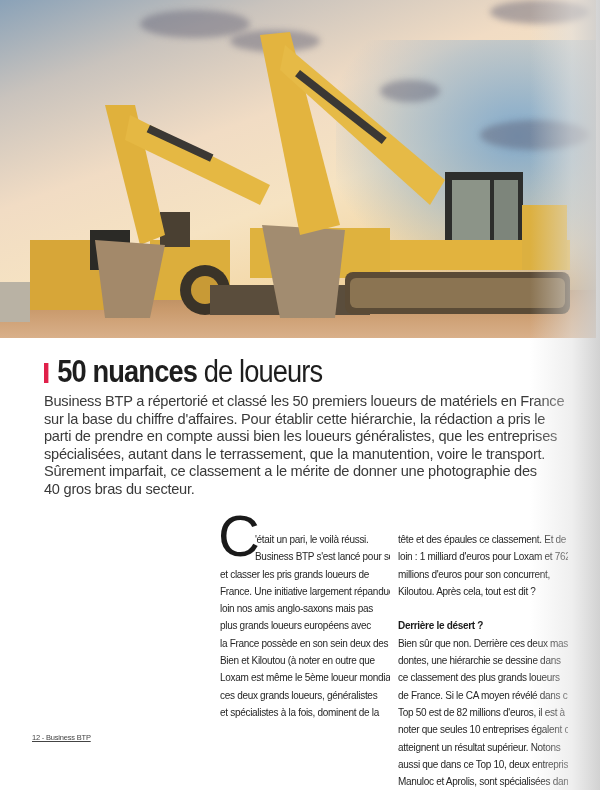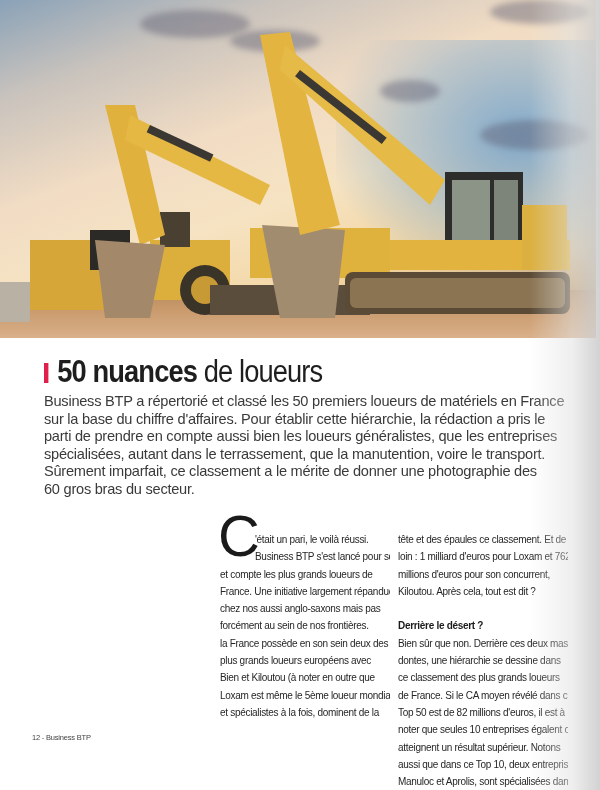"60 gros bras du secteur." span { text: 60 -> 40 }
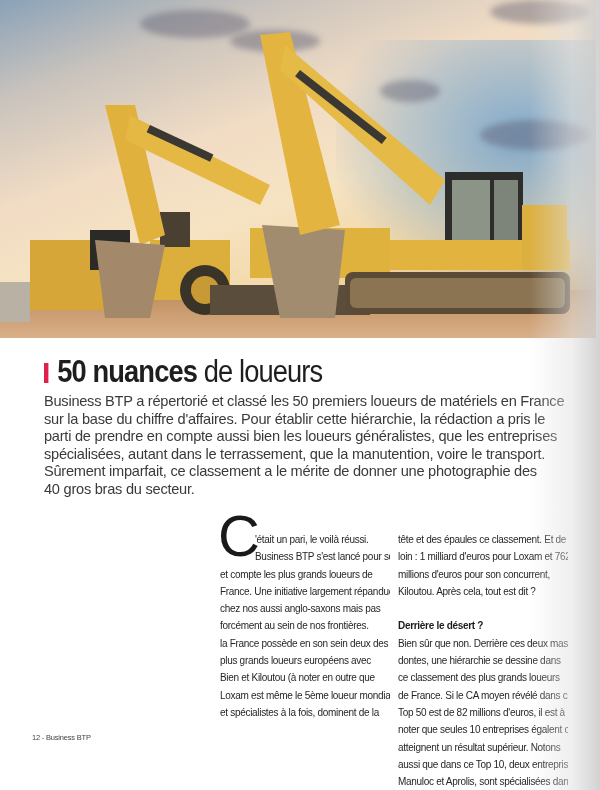"et compte les plus grands" span.line { text: compte les plus -> classer les pris }
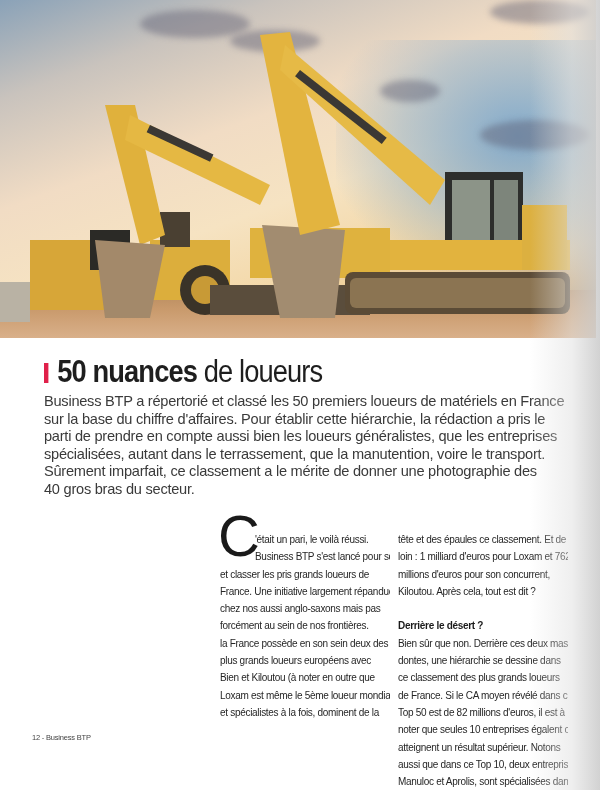"chez nos aussi anglo-saxons mais" span.line { text: chez nos aussi -> loin nos amis }
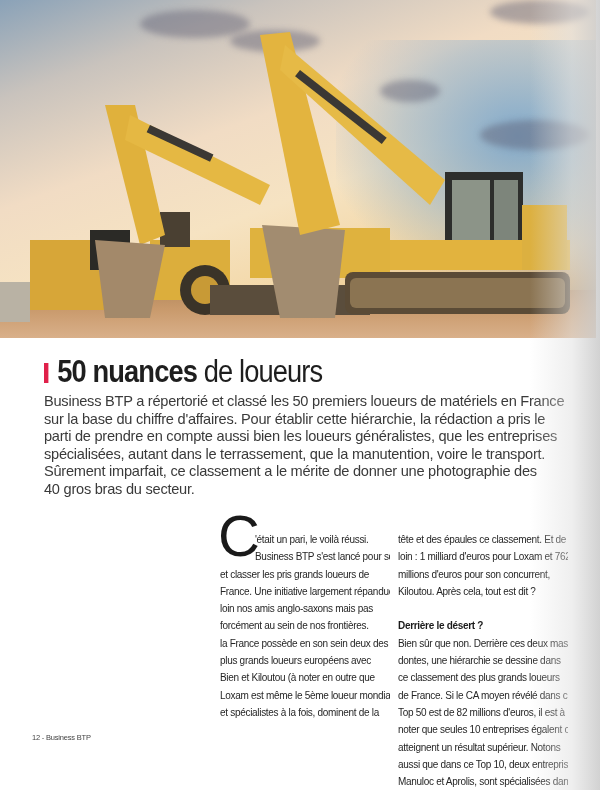"forcément au sein de nos" span.line { html: <span>forcément au sein de nos frontières.</span> -> none }
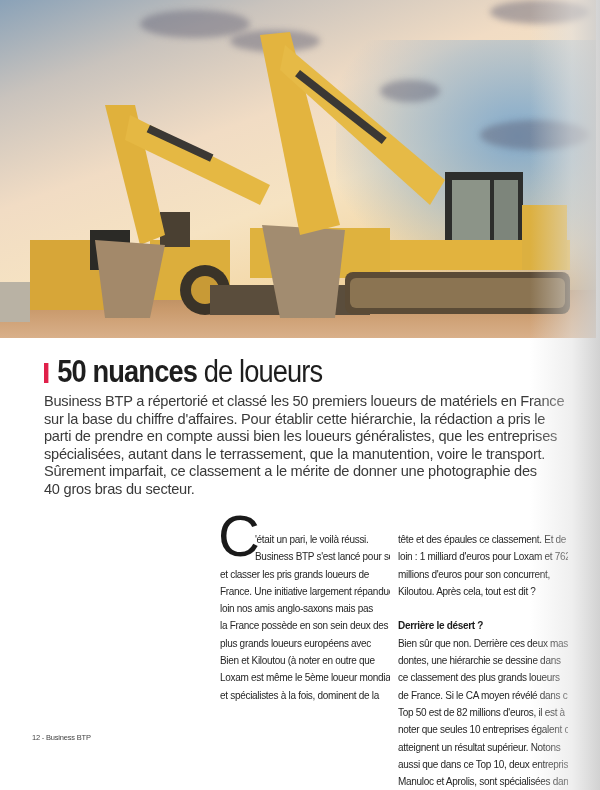"la France possède en son" span.line { order: before "plus grands loueurs européens avec" -> after "plus grands loueurs européens avec" }
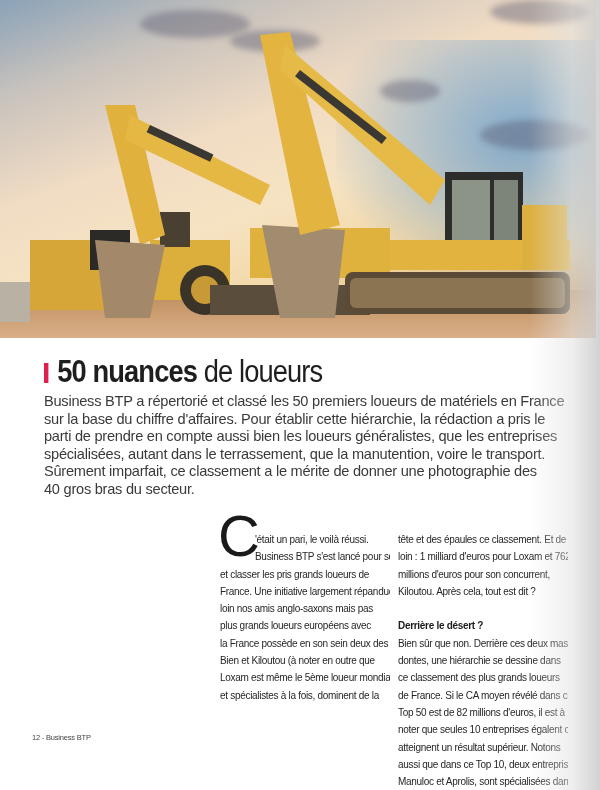"ces deux grands loueurs, généralistes" span.line { html: none -> <span>ces deux grands loueurs, généralistes</span> }
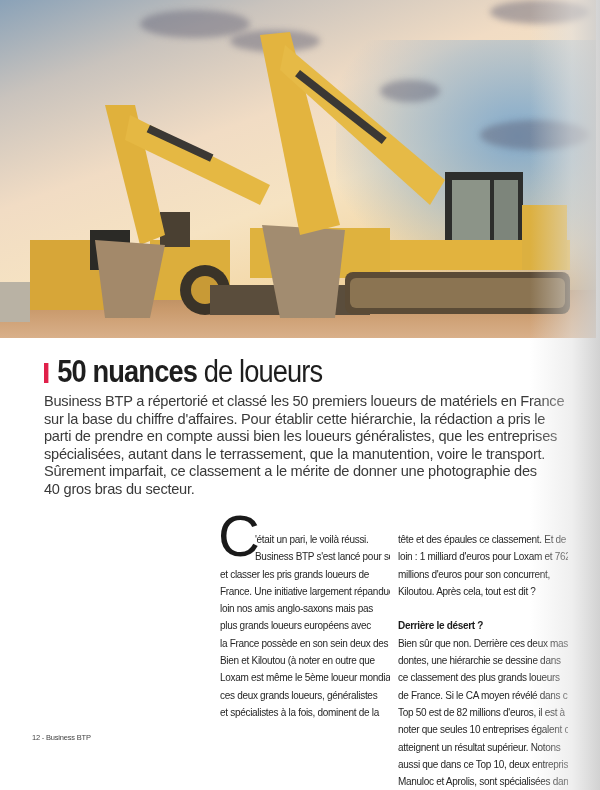"12 - Business BTP" .folio { text-decoration: none -> underline }
